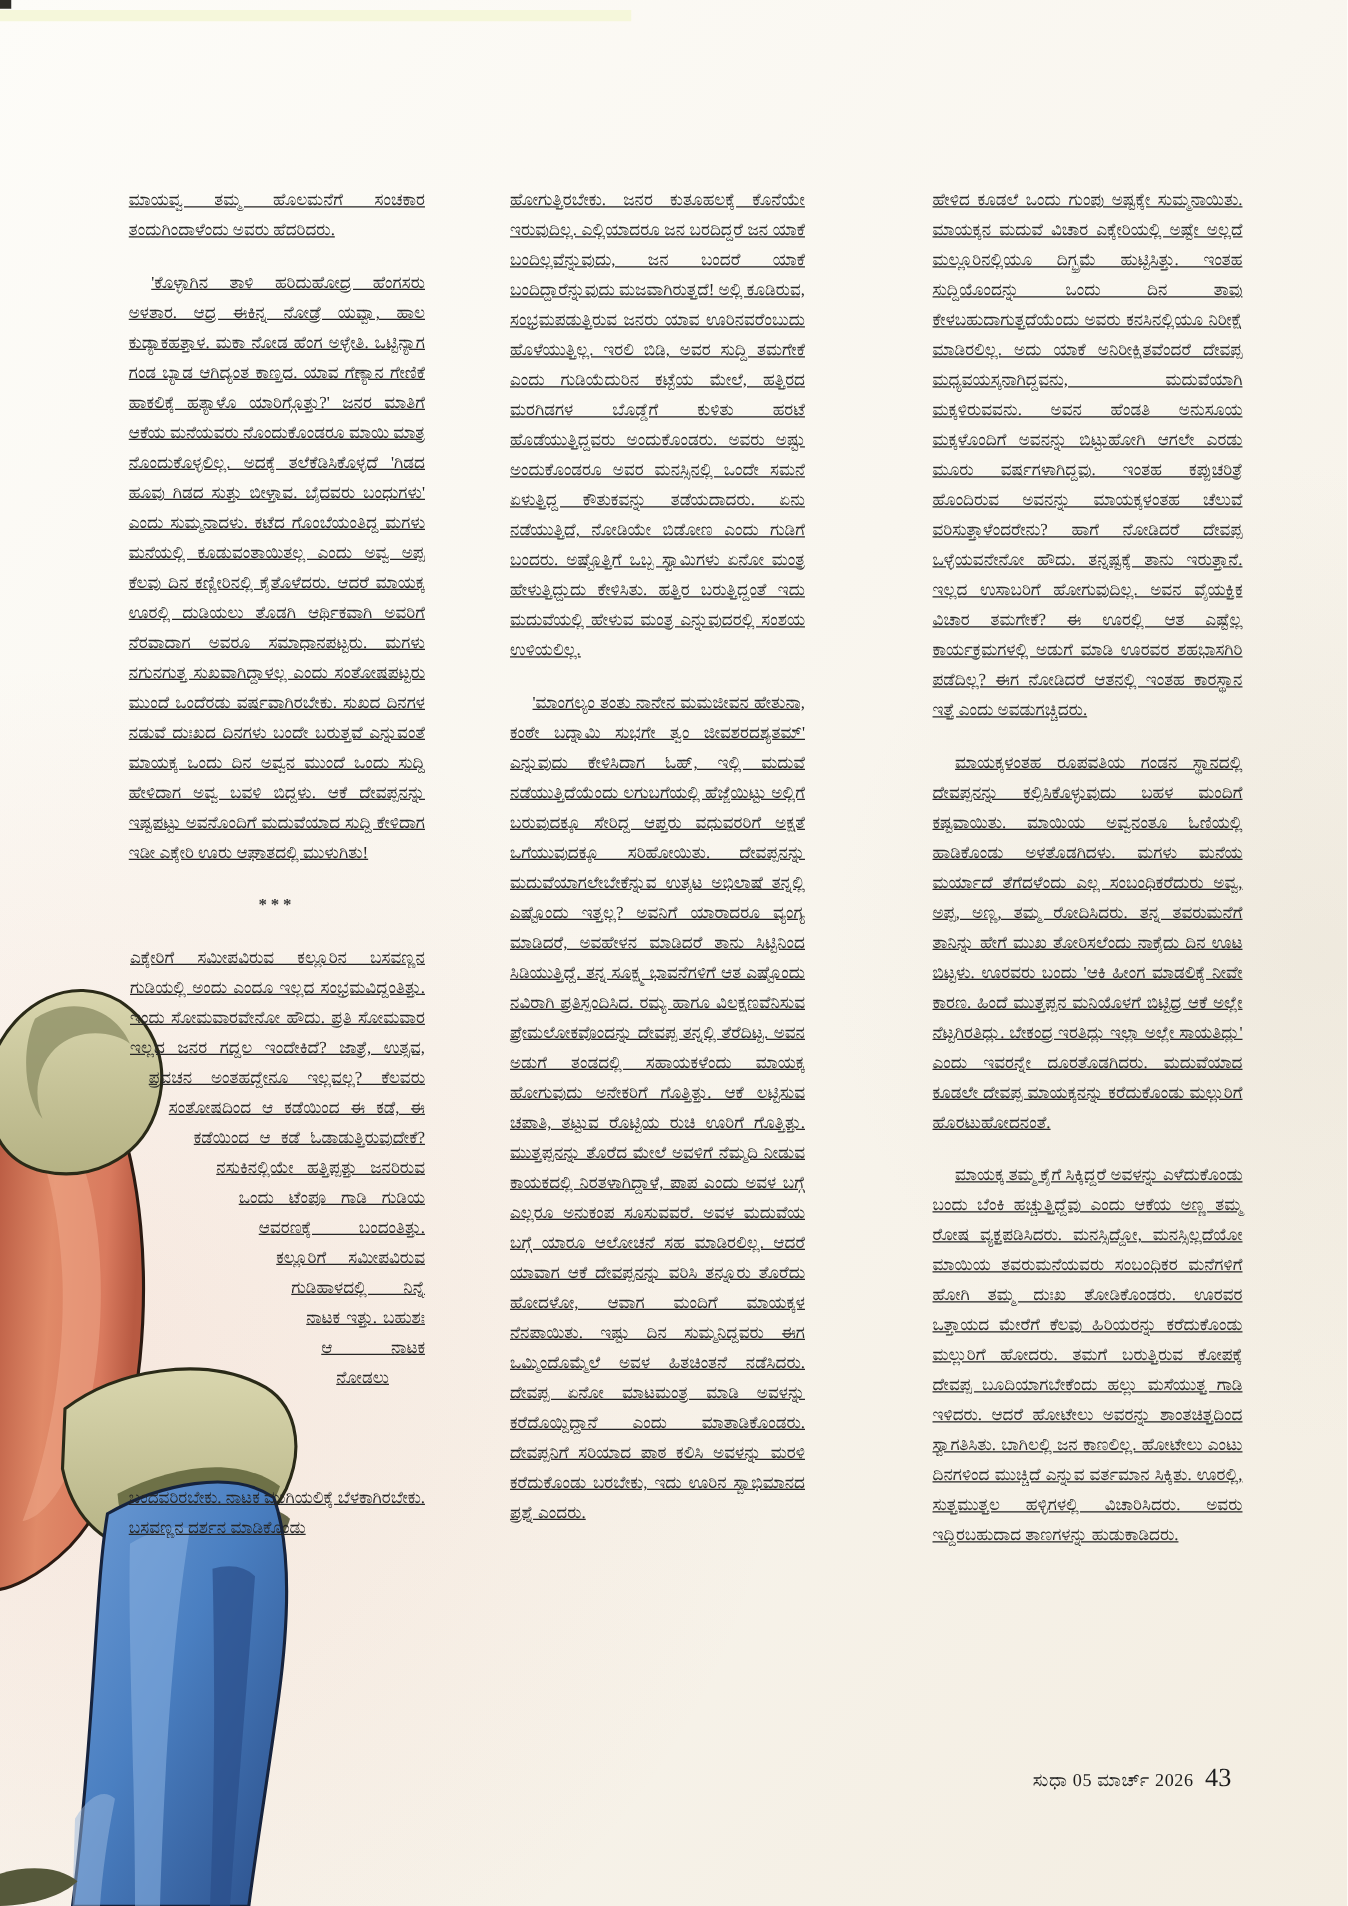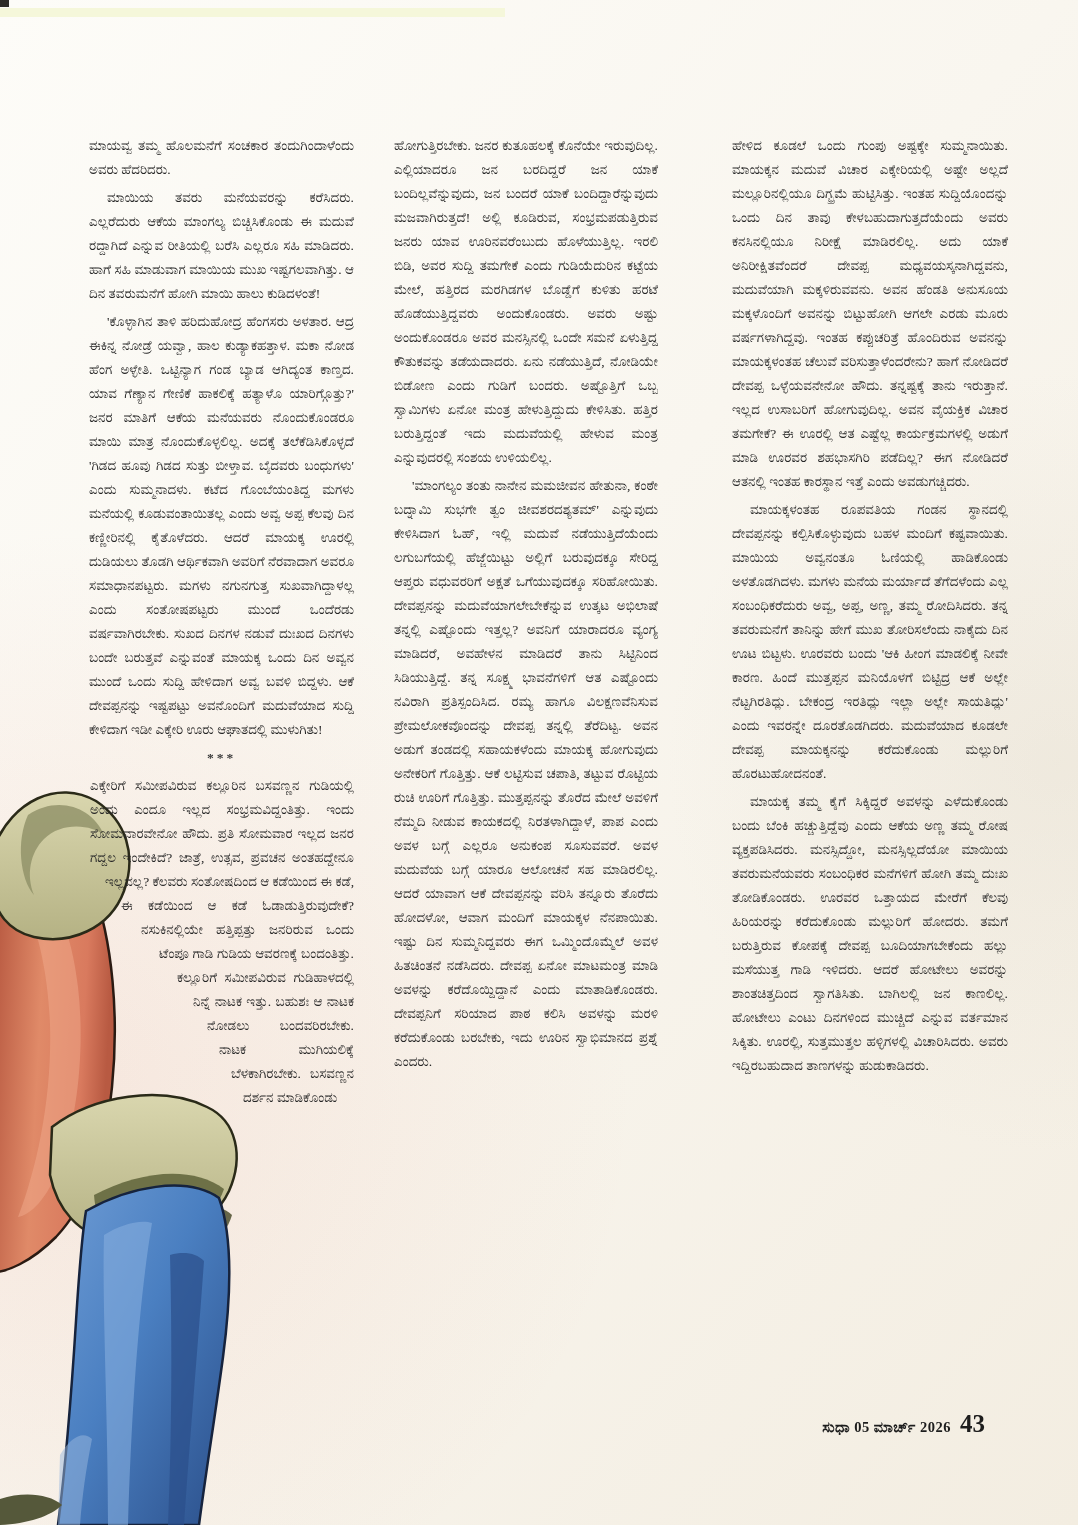"ಮಾಯವ್ವ ತಮ್ಮ ಹೊಲಮನೆಗೆ ಸಂಚಕಾರ" .col p { margin: 4px -> 18px; text-decoration: none -> underline }
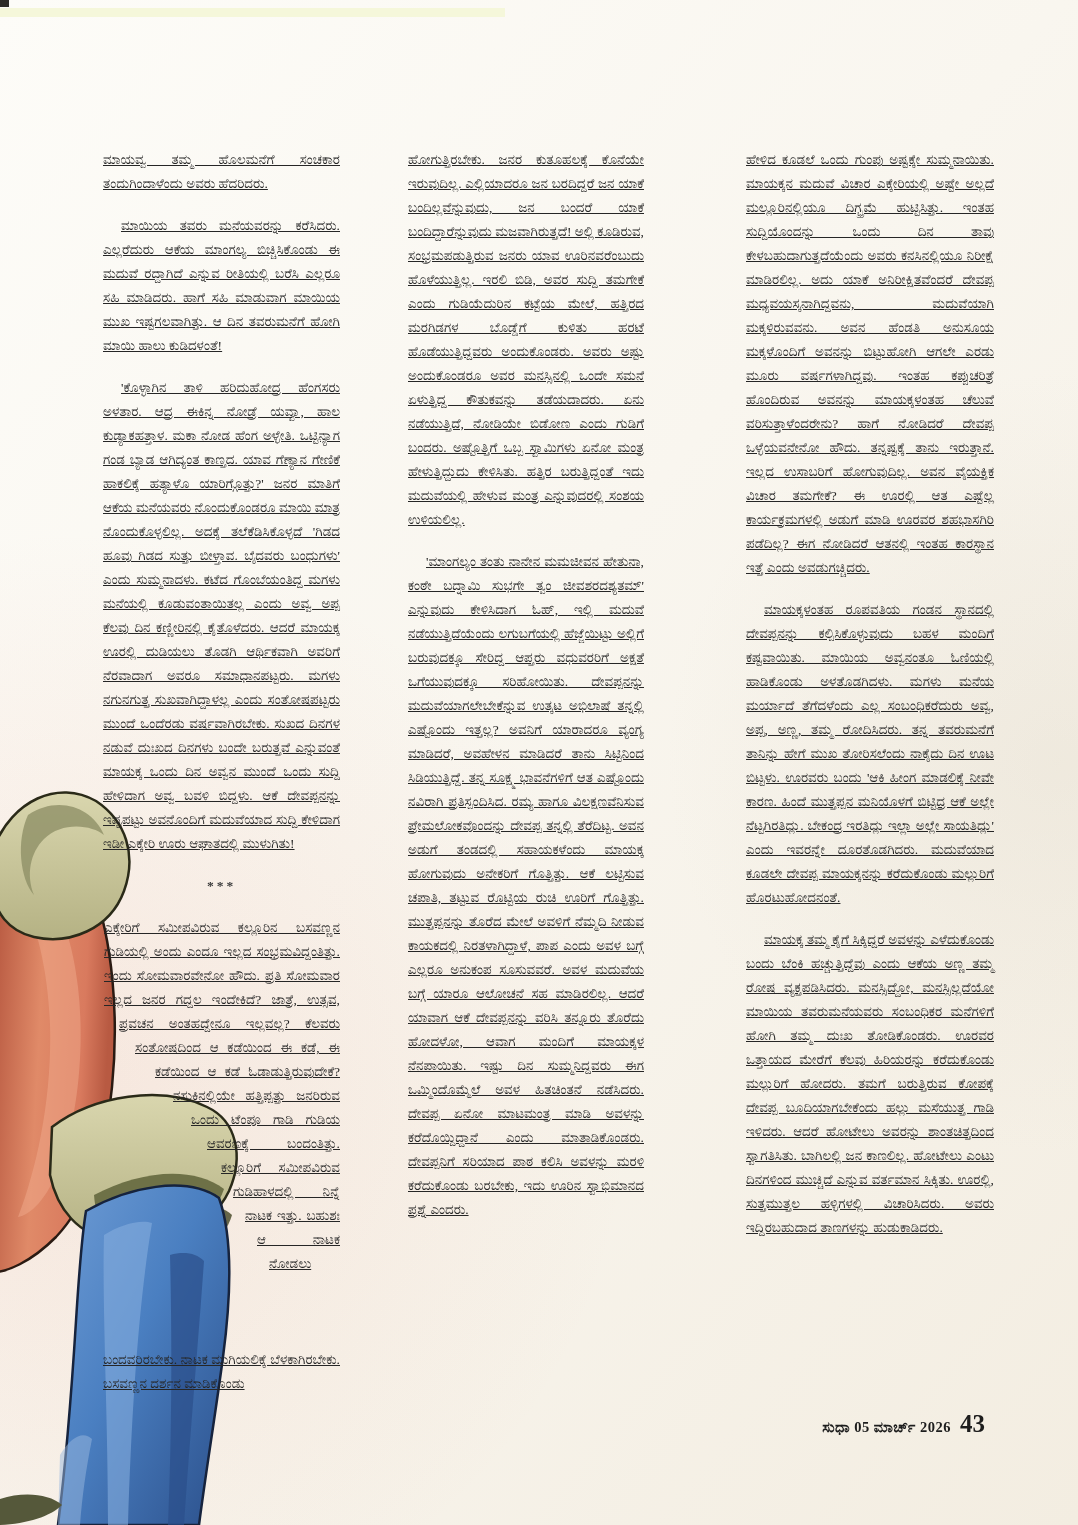"ಮಾಯಿಯ ತವರು ಮನೆಯವರನ್ನು ಕರೆಸಿದರು." p.indent { html: <p>ಮಾಯಿಯ ತವರು ಮನೆಯವರನ್ನು ಕರೆಸಿದರು. ಎಲ್ಲರೆದುರು ಆಕೆಯ ಮಾಂಗಲ್ಯ ಬಿಚ್ಚಿಸಿಕೊಂಡು ಈ ಮದುವೆ ರದ್ದಾಗಿದೆ ಎನ್ನುವ ರೀತಿಯಲ್ಲಿ ಬರೆಸಿ ಎಲ್ಲರೂ ಸಹಿ ಮಾಡಿದರು. ಹಾಗೆ ಸಹಿ ಮಾಡುವಾಗ ಮಾಯಿಯ ಮುಖ ಇಷ್ಟಗಲವಾಗಿತ್ತು. ಆ ದಿನ ತವರುಮನೆಗೆ ಹೋಗಿ ಮಾಯಿ ಹಾಲು ಕುಡಿದಳಂತೆ!</p> -> none }
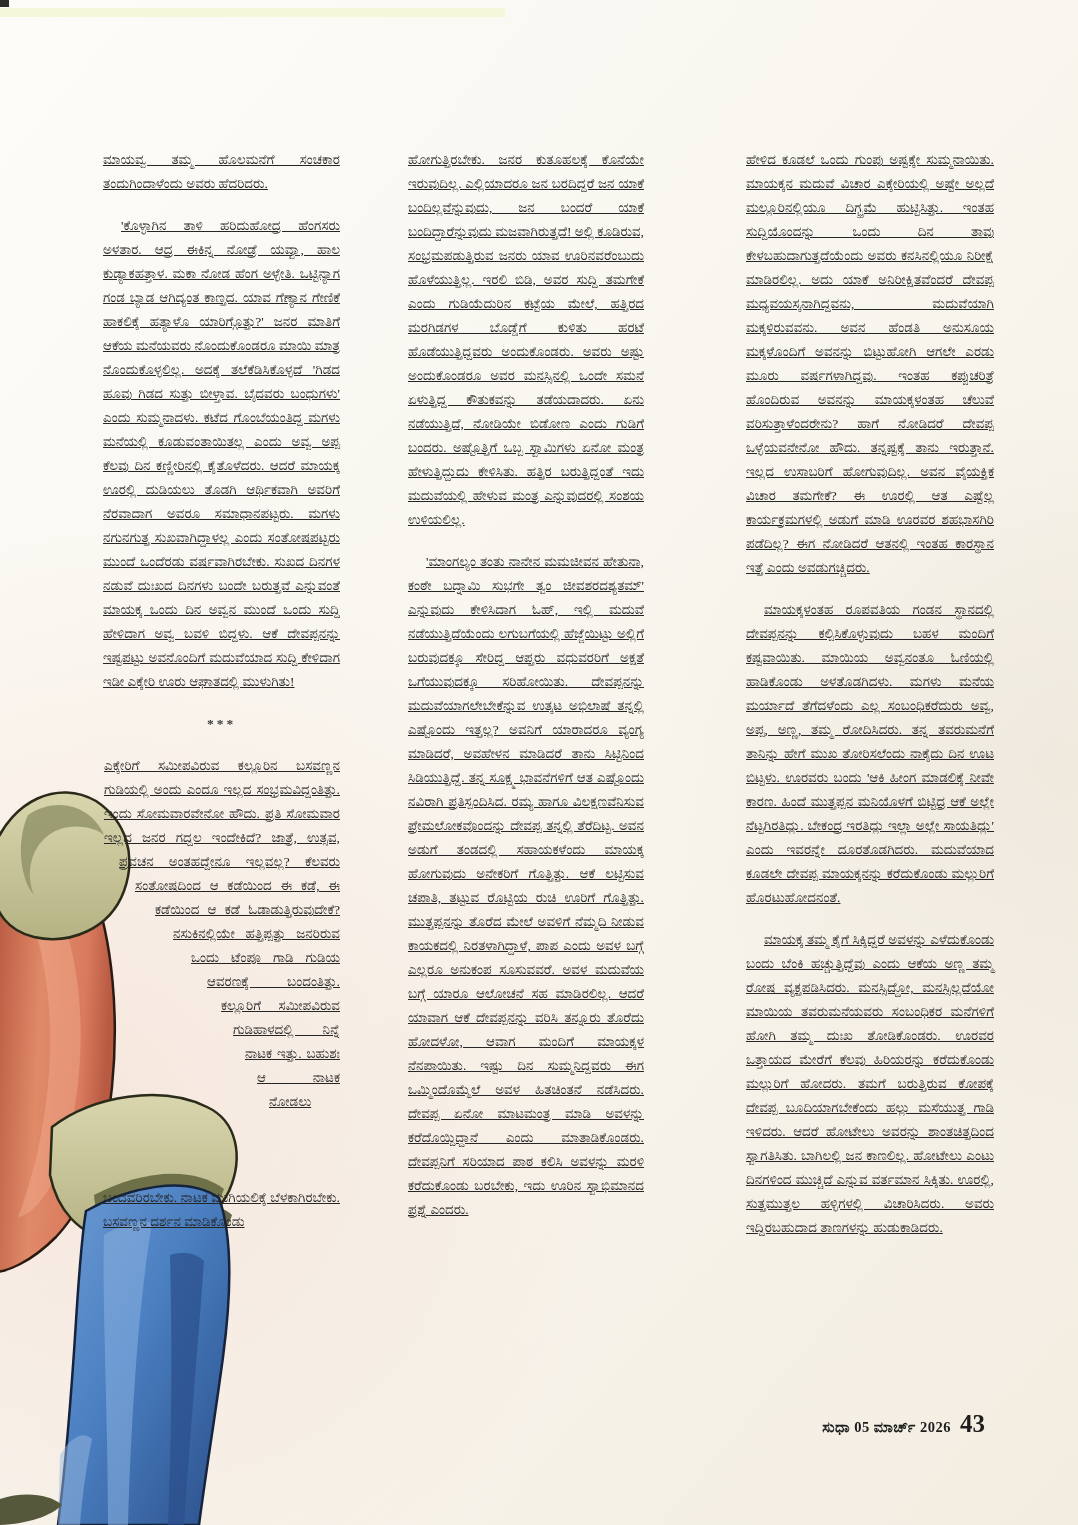"ಸುಧಾ 05 ಮಾರ್ಚ್ 2026" .footer .issue { font-weight: bold -> normal }
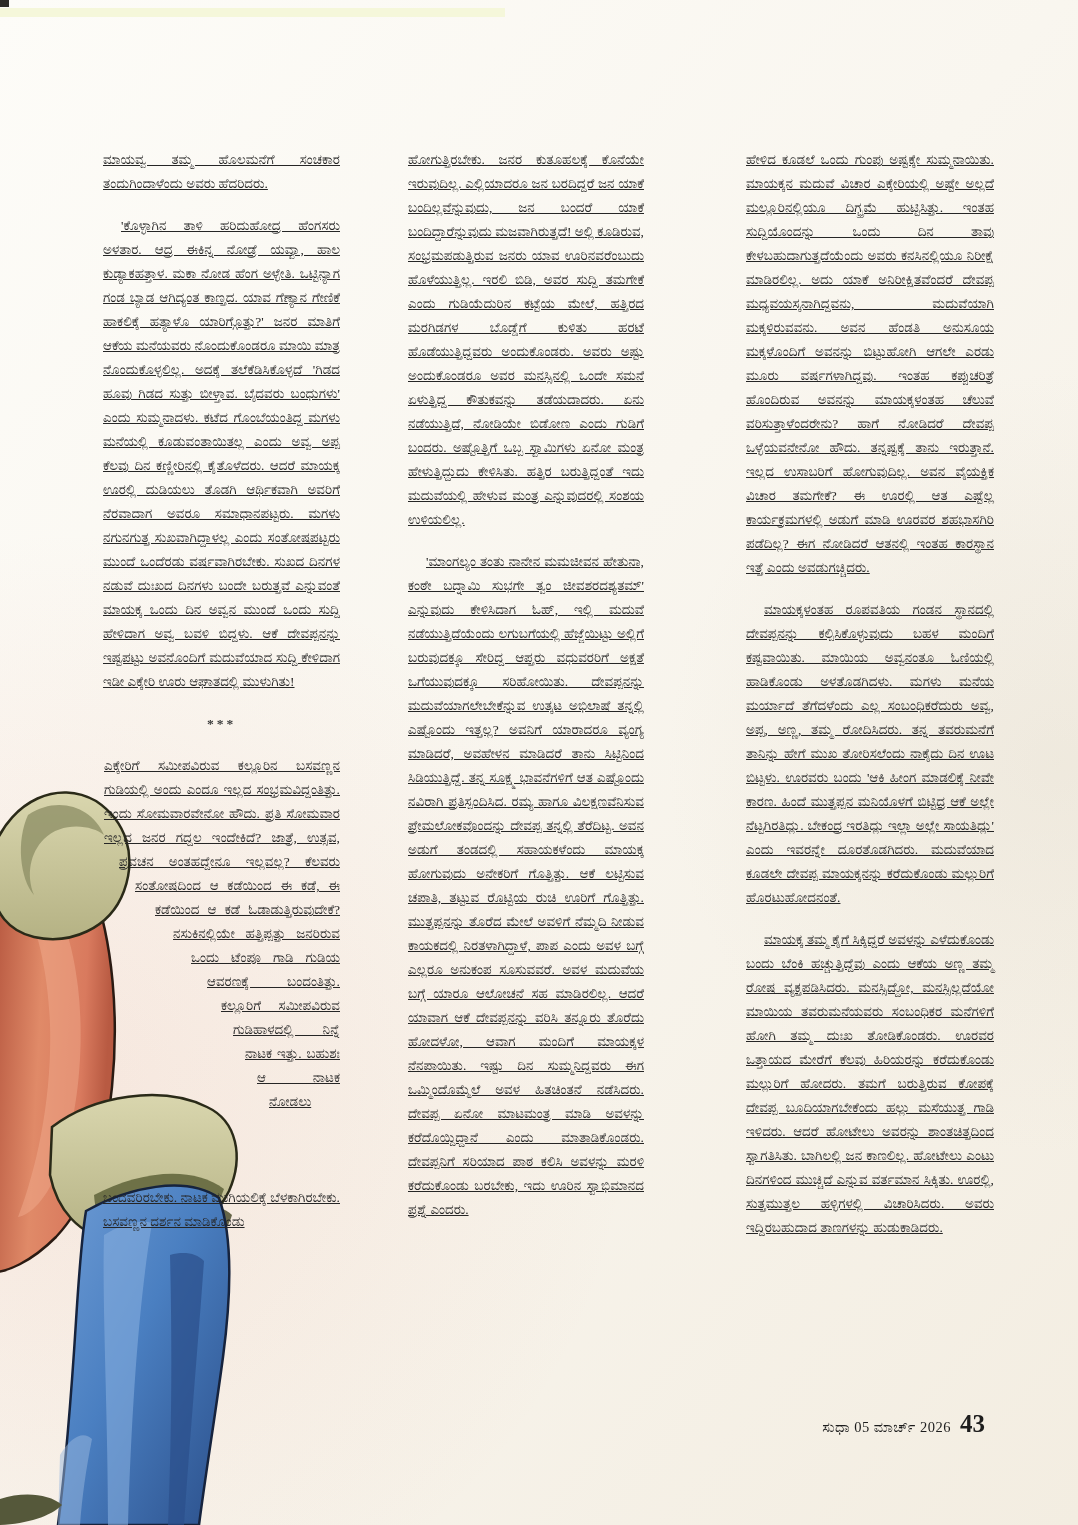"43" .footer .pageno { font-size: 25px -> 21px; font-weight: bold -> normal }
